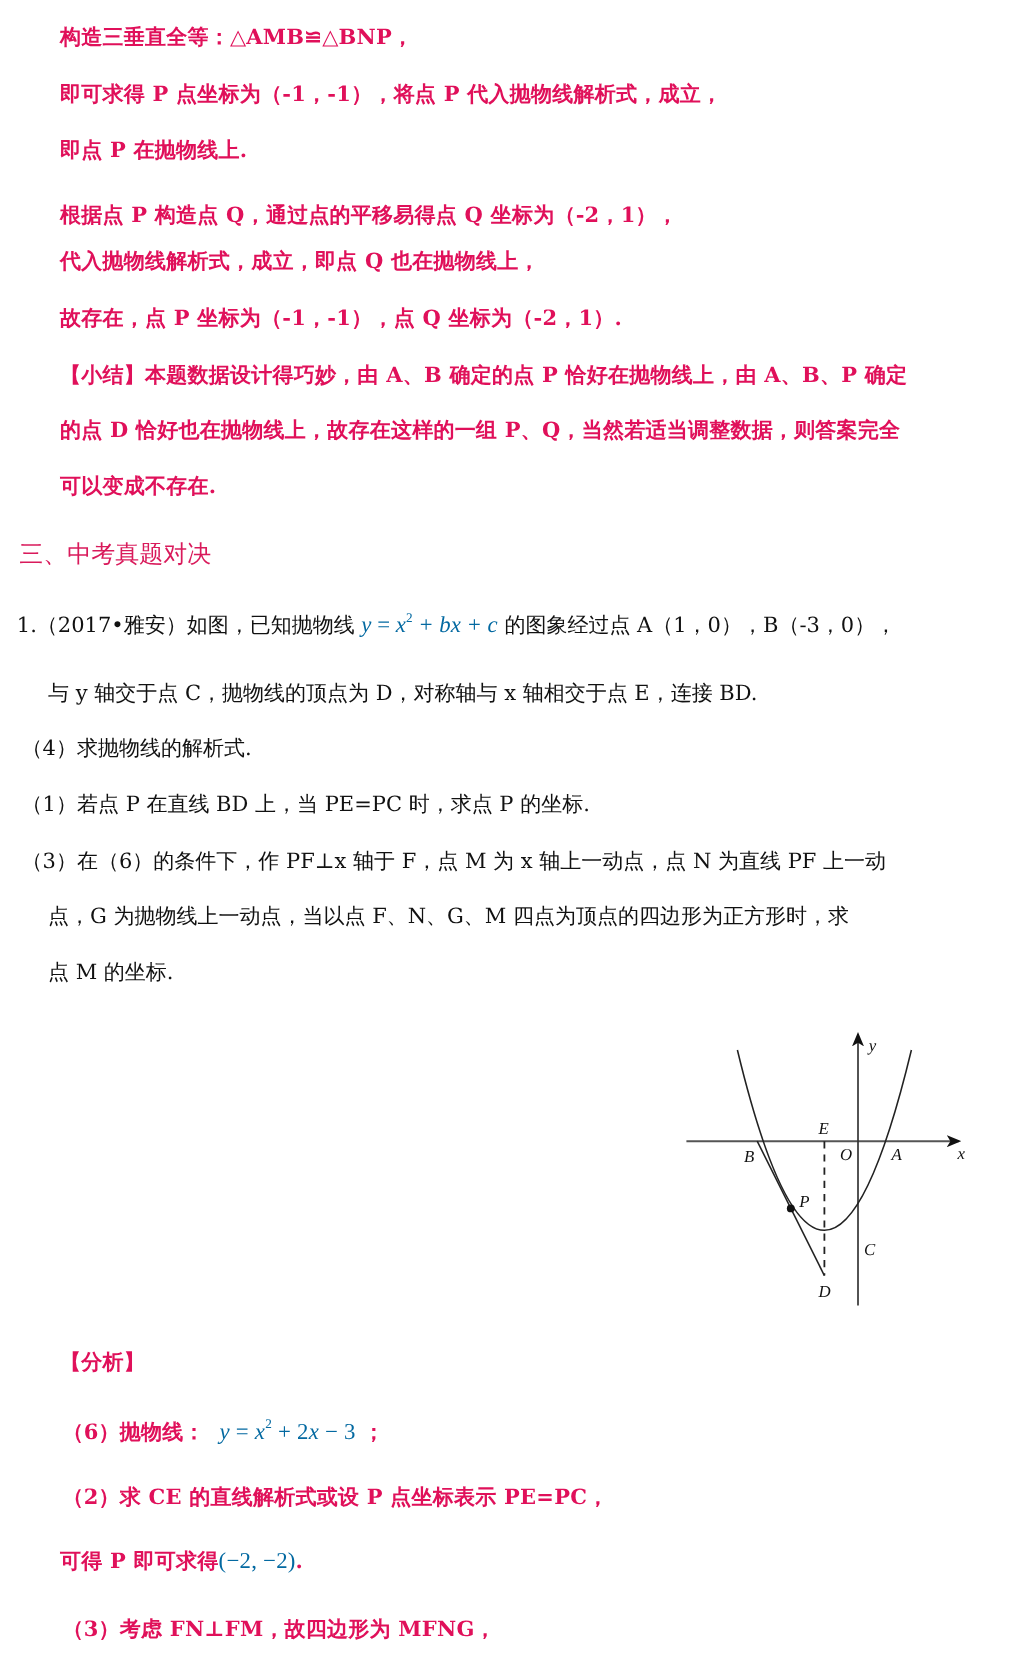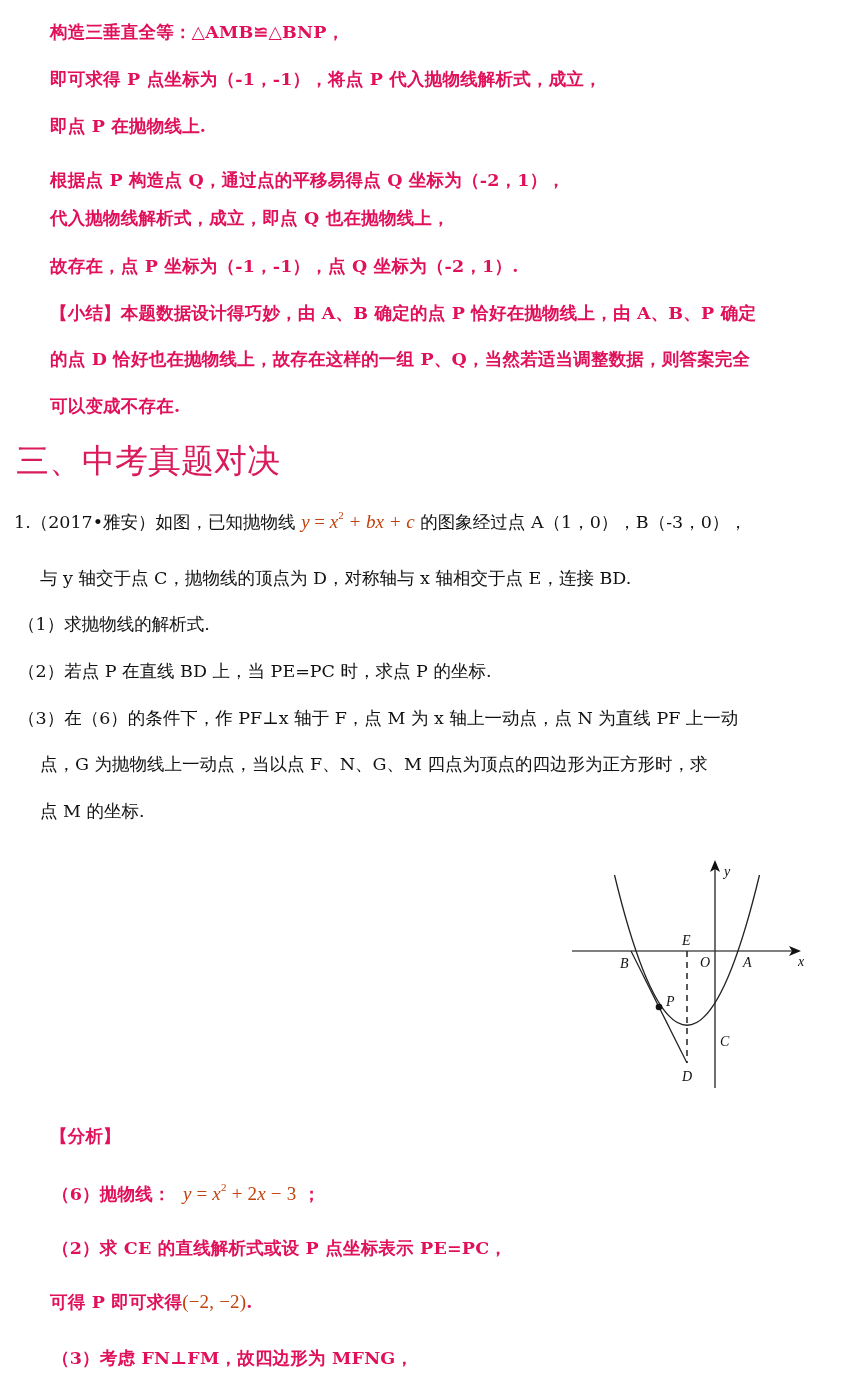"三、中考真题对决" .heading { font-size: 33px -> 20px }
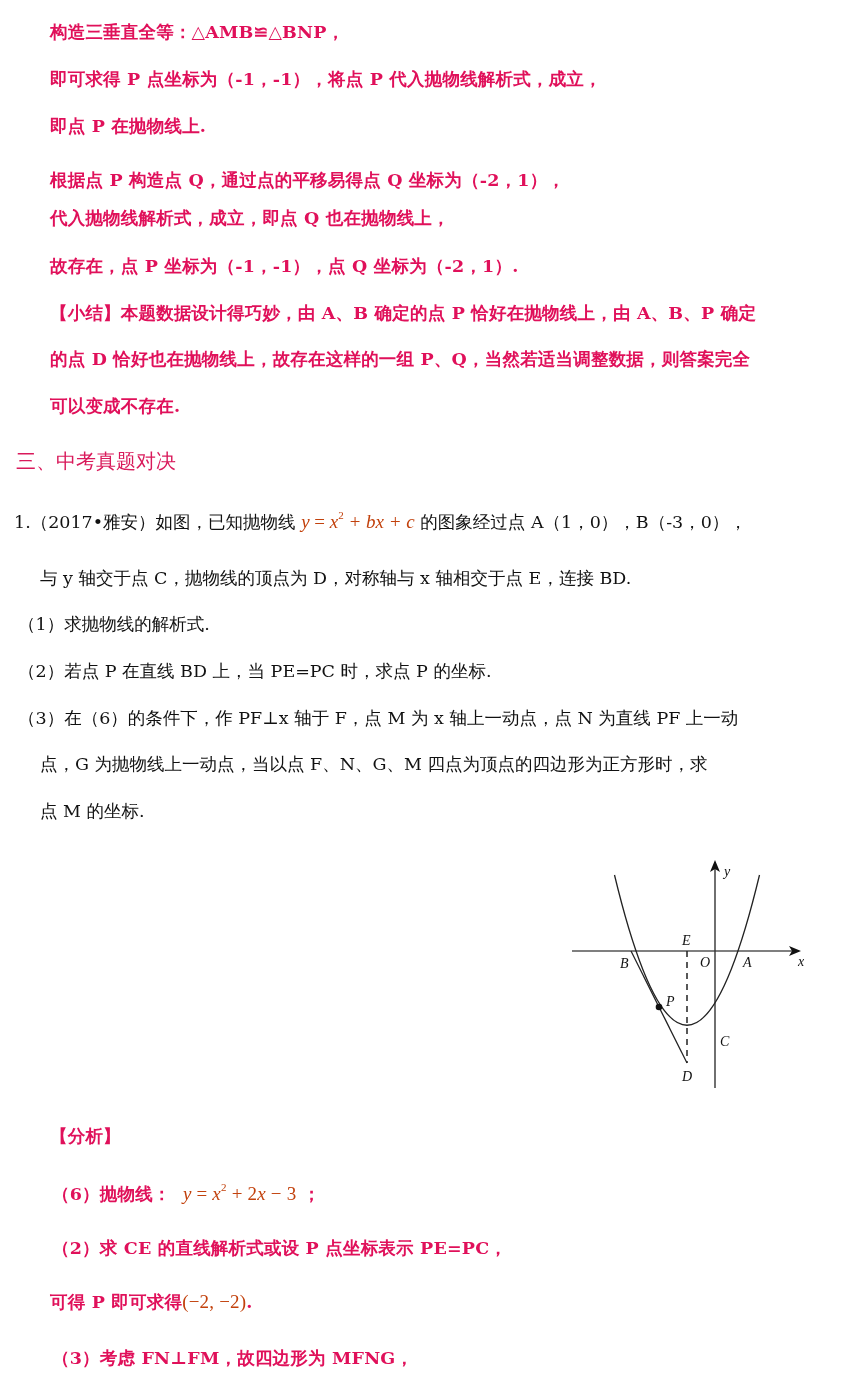"y = x2 + bx" .math { color: #c2410c -> #0369a1 }
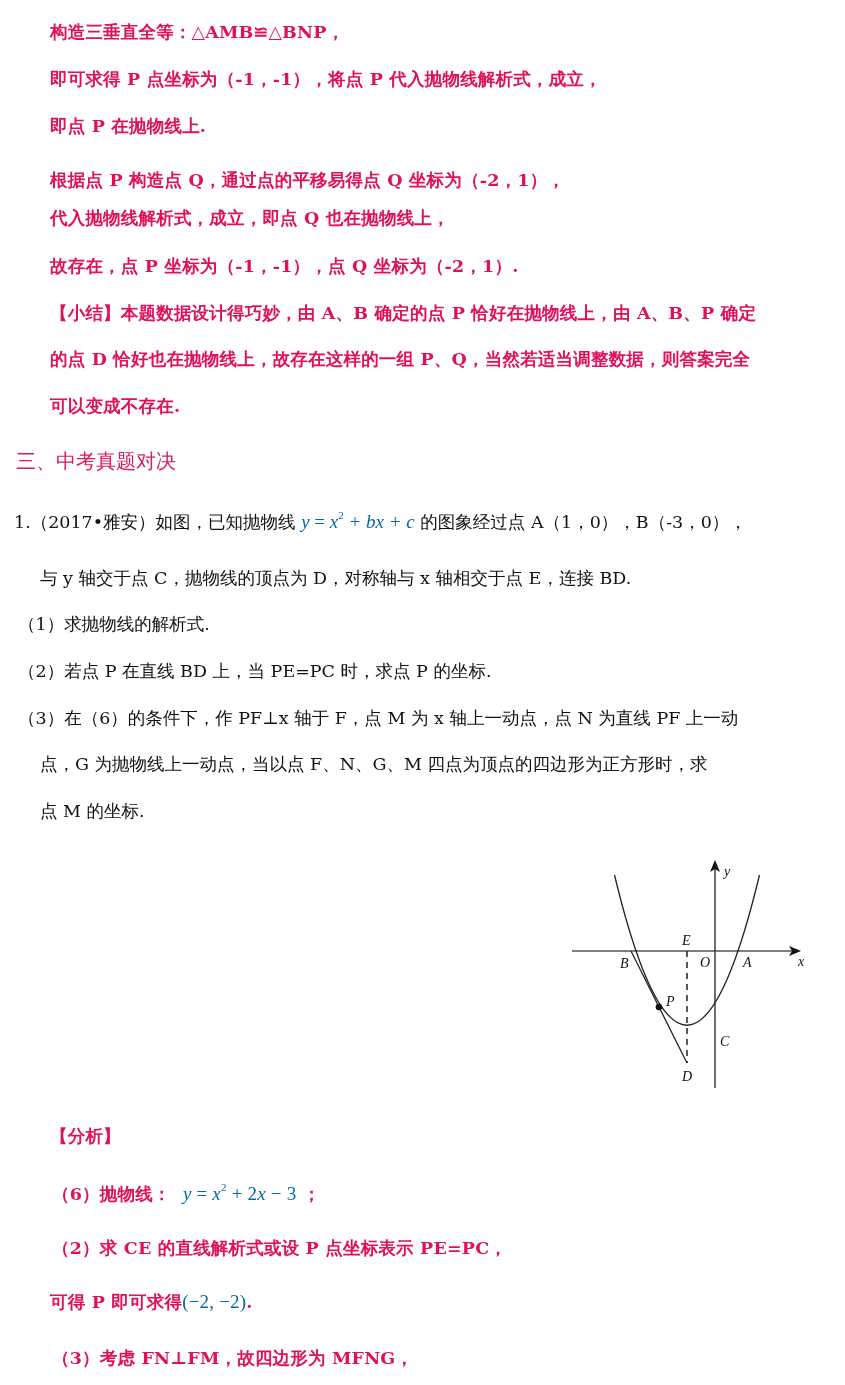"（1）求抛物线的解析式." div.ln { text: 1 -> 4 }
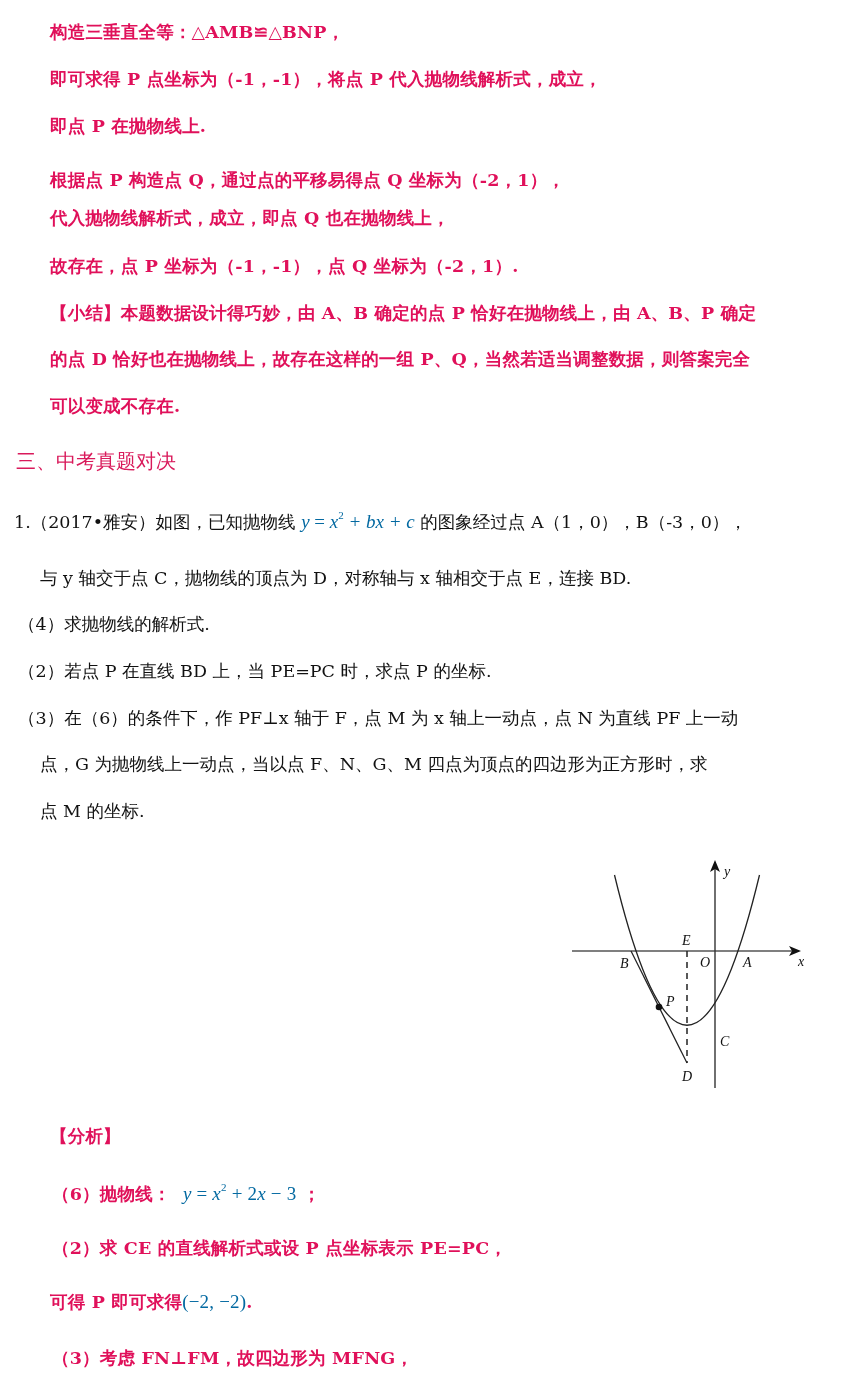"（2）若点 P 在直线 BD 上，当" div.ln { text: 2 -> 1 }
